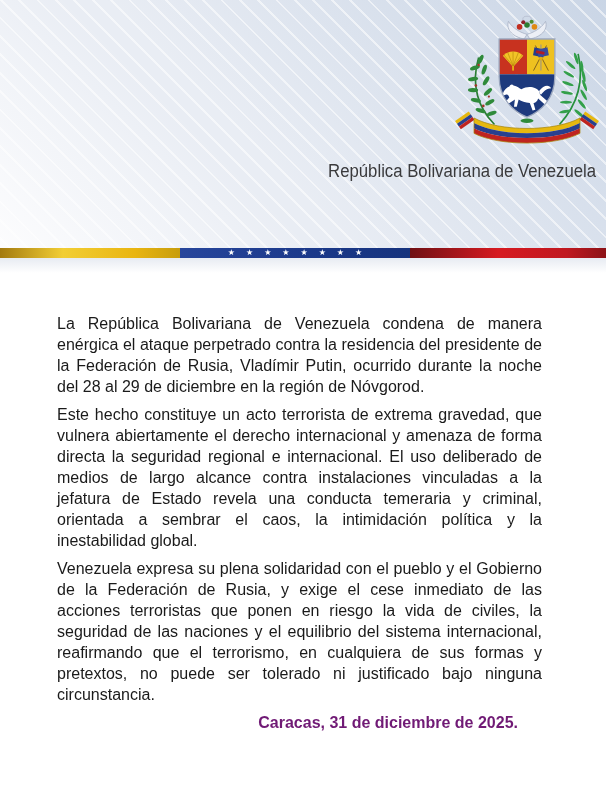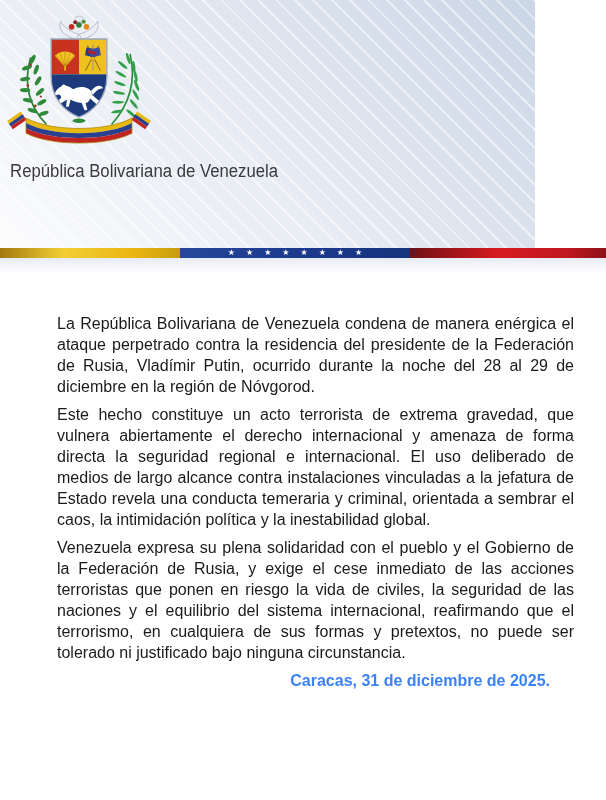"República Bolivariana de Venezuela" .header { text-align: left -> right; width: 535px -> 606px }
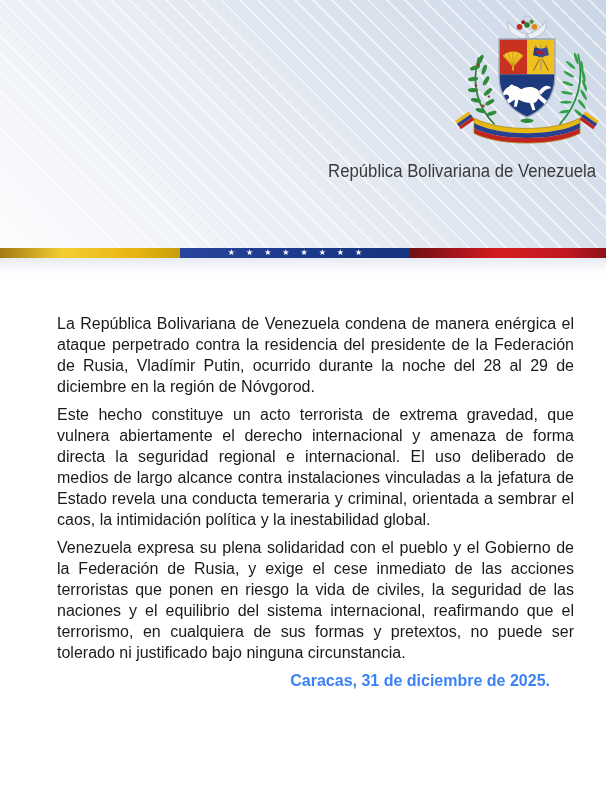"La República Bolivariana de Venezuela" .doc-body { padding: 40px 32px 0 57px -> 40px 64px 0 57px }
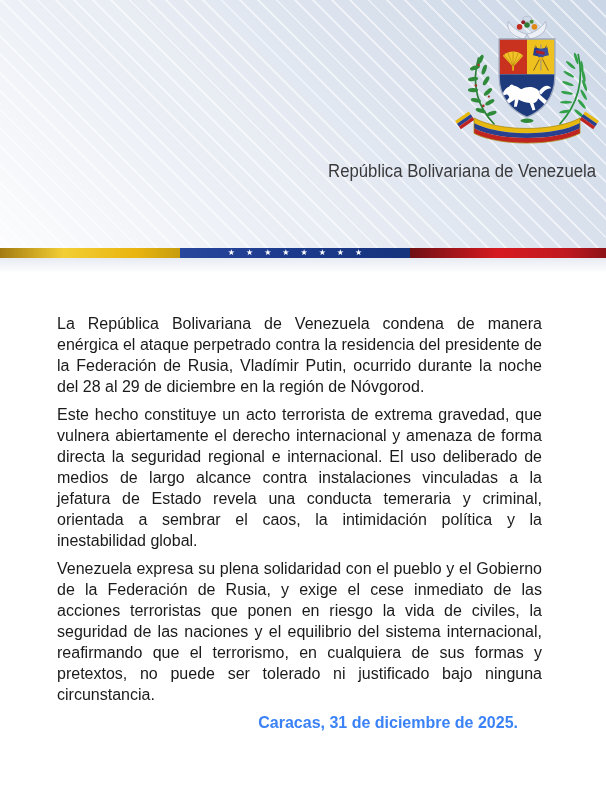"Caracas, 31 de diciembre de" .dateline { color: #3b82f6 -> #701a75 }
